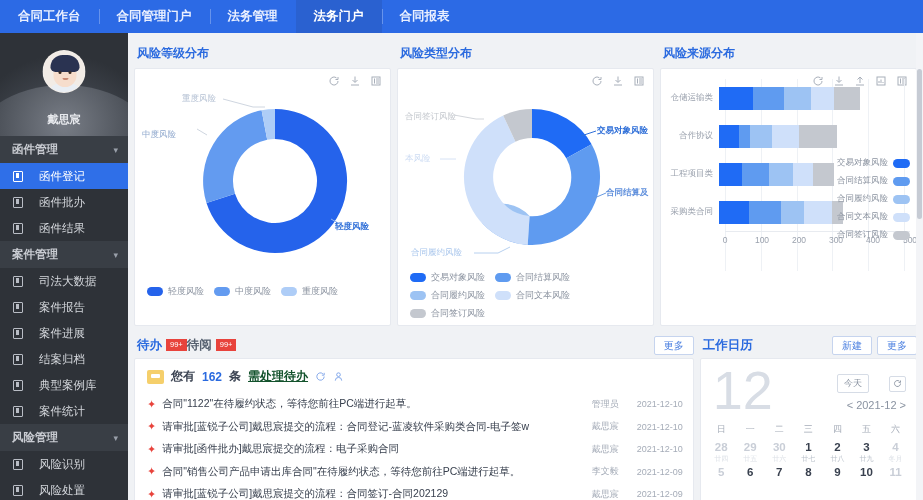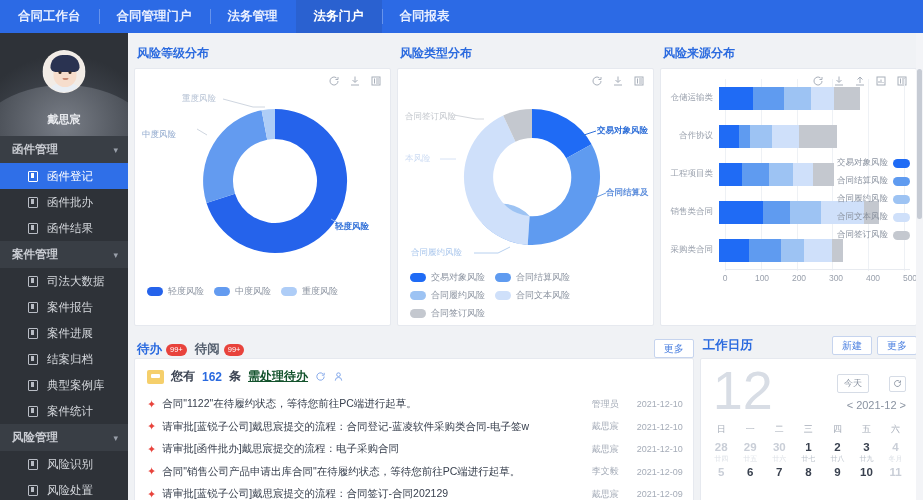"函件登记" .side-item { gap: 9px -> 16px; padding-left: 28px -> 13px }
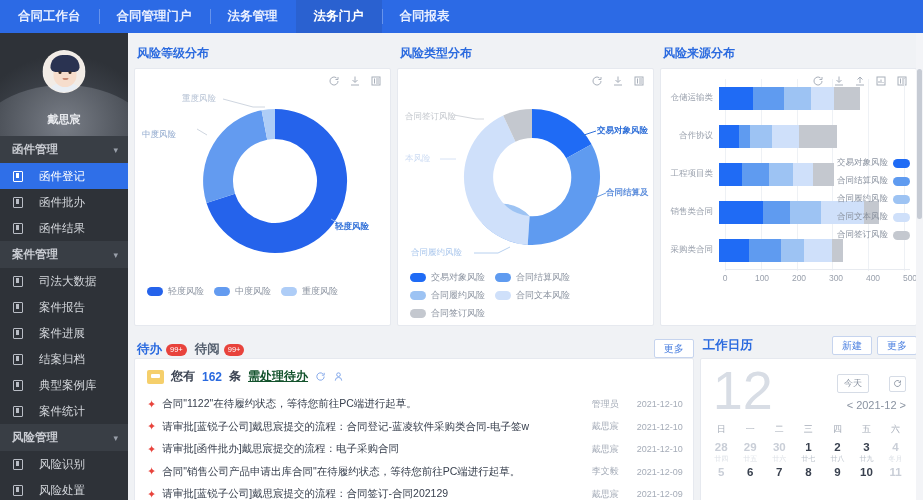"销售类合同" div.bar-row { html: <div> <div>销售类合同</div> <div> <div></div> <div></div> <div></div> <div></div> <div></div> </div> </div> -> none }
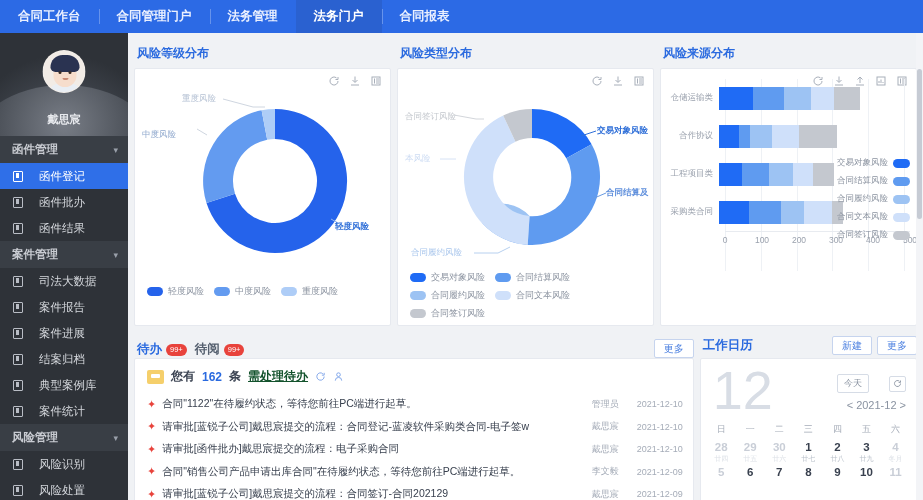"待办" .todo-head { align-items: flex-end -> center; gap: 8px -> none }
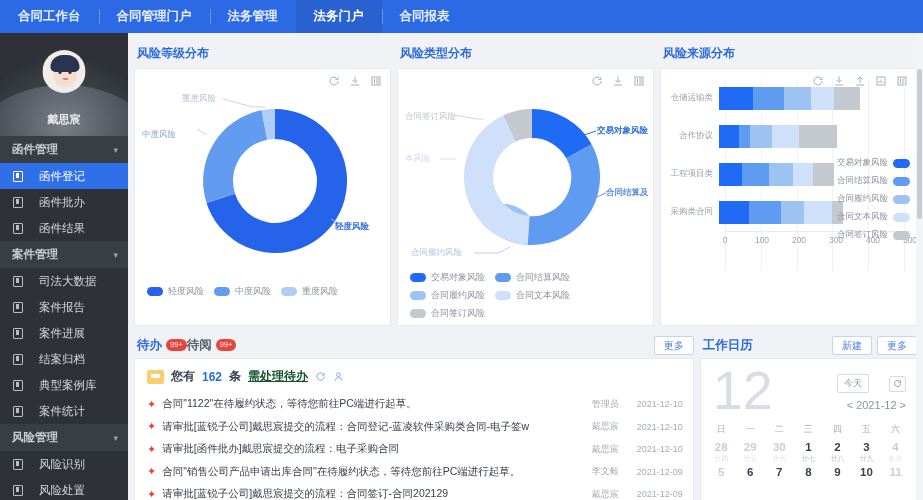"99+" .badge { border-radius: 6px -> 0 }
